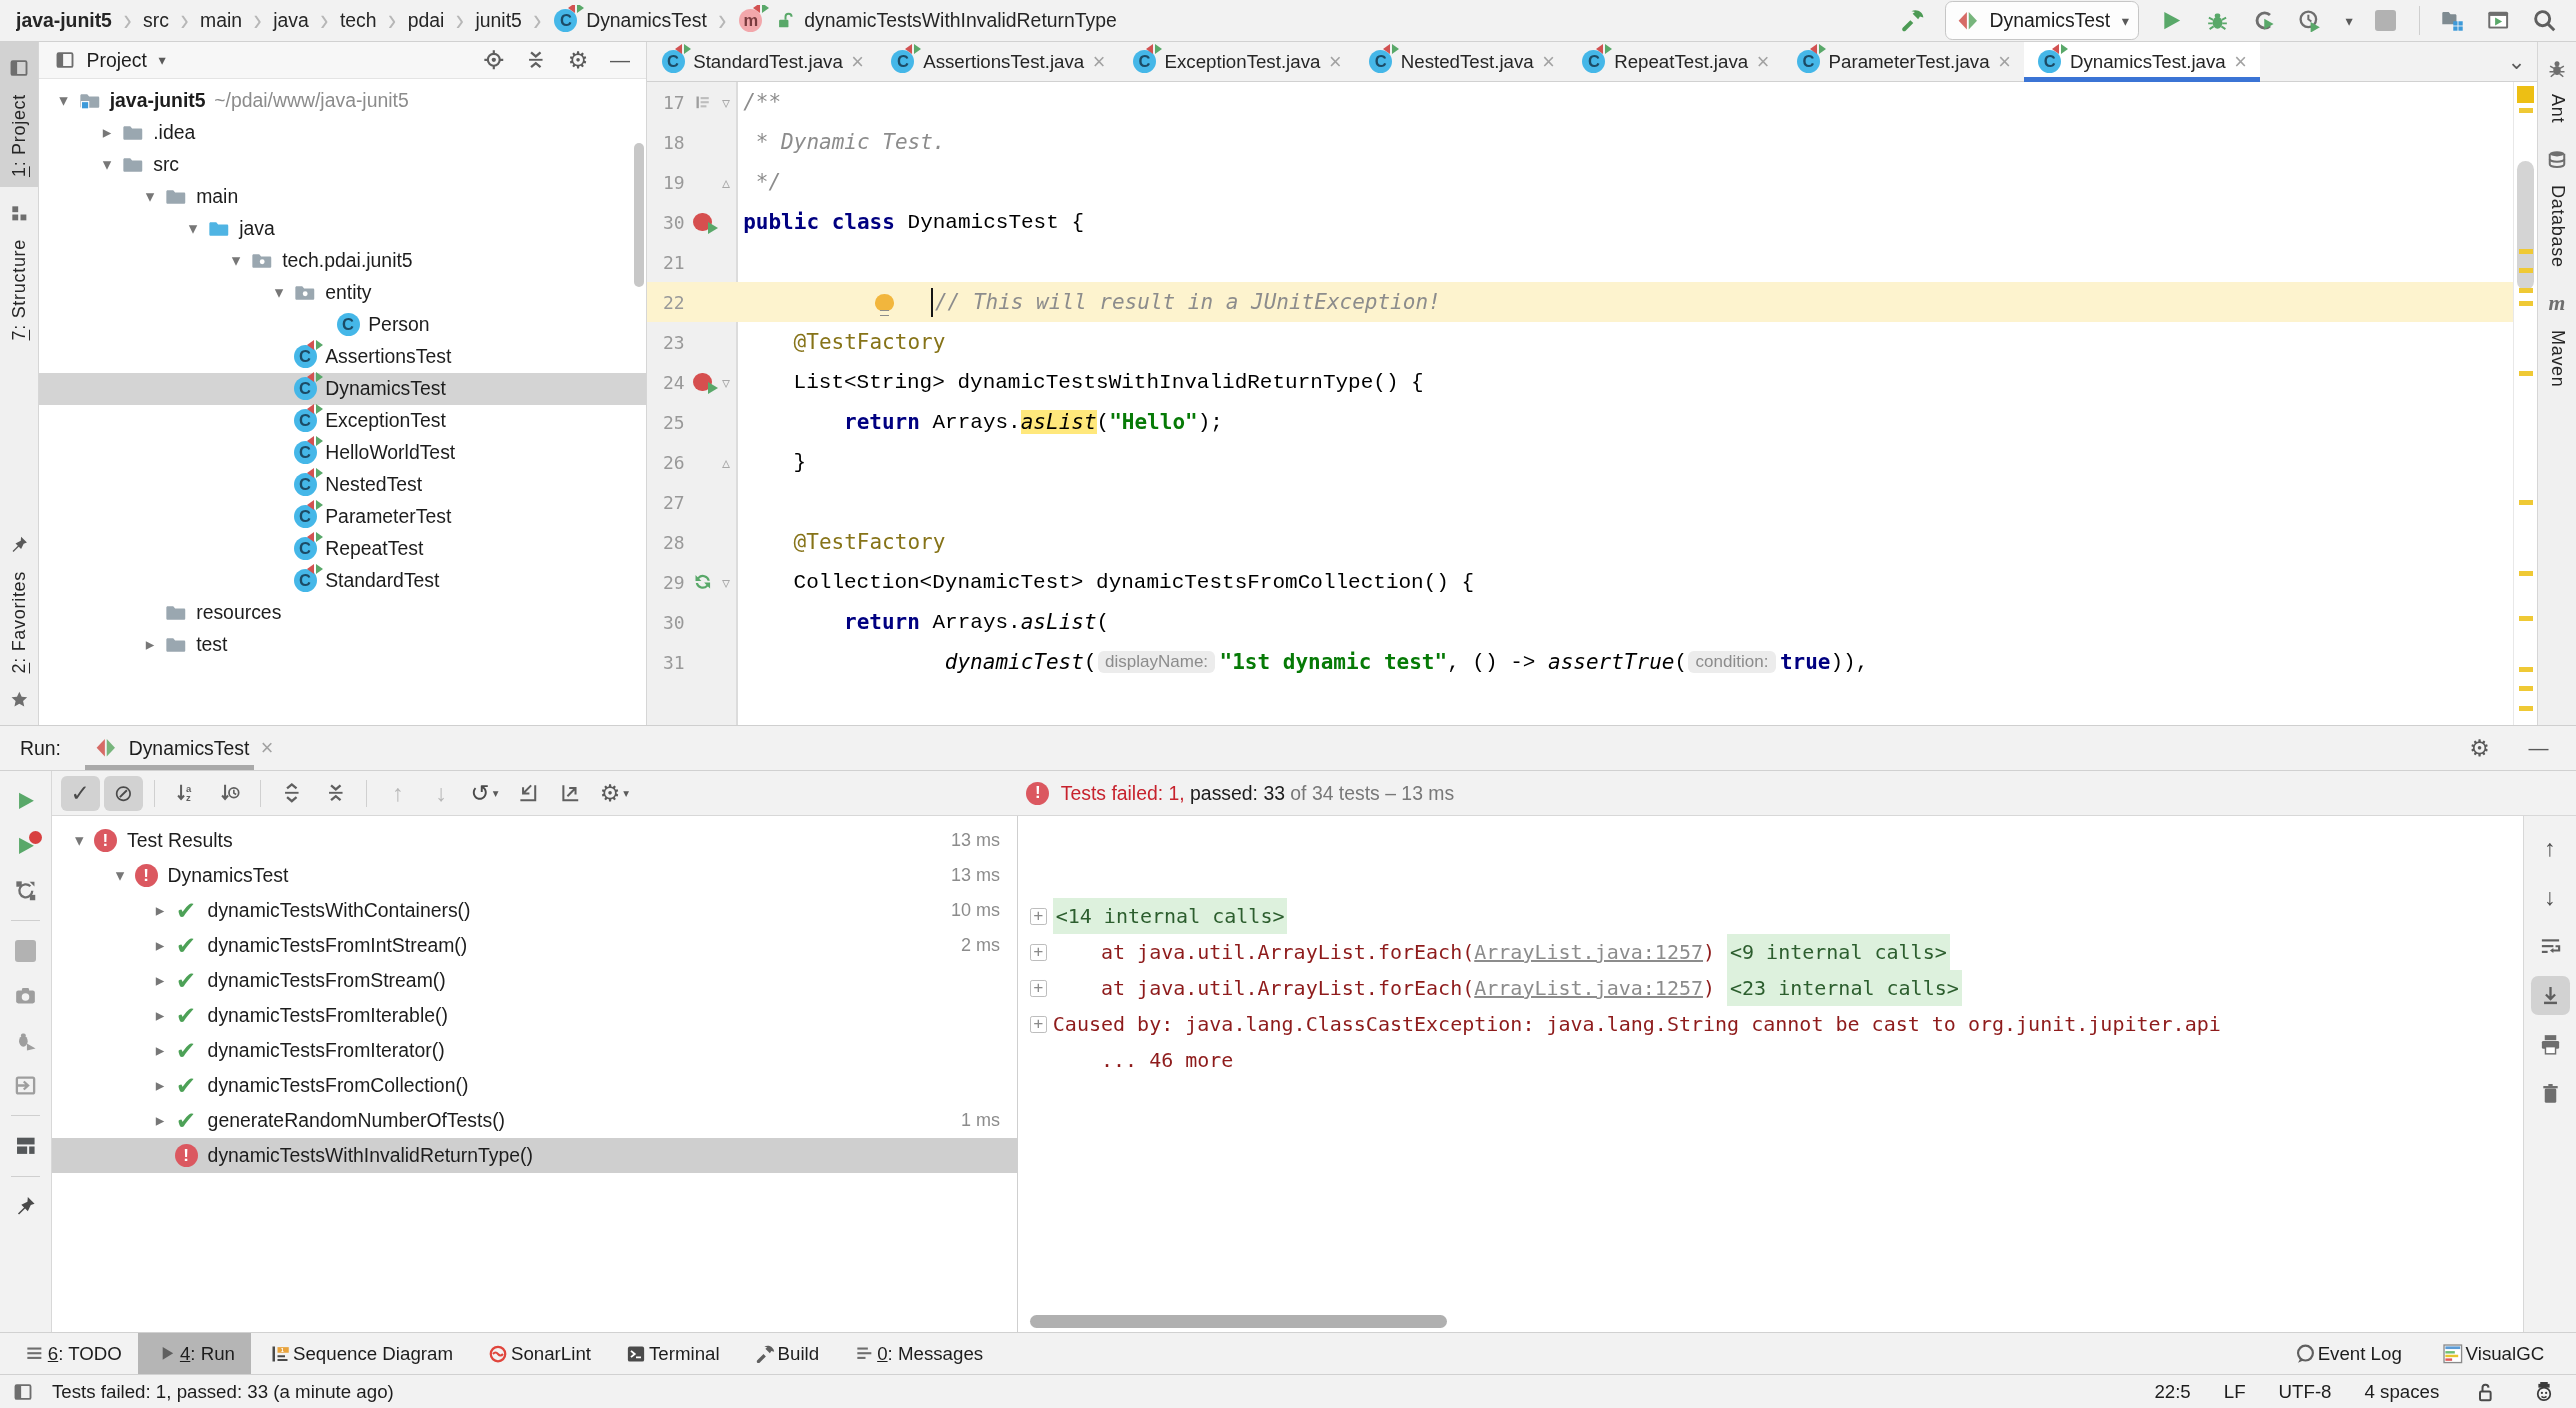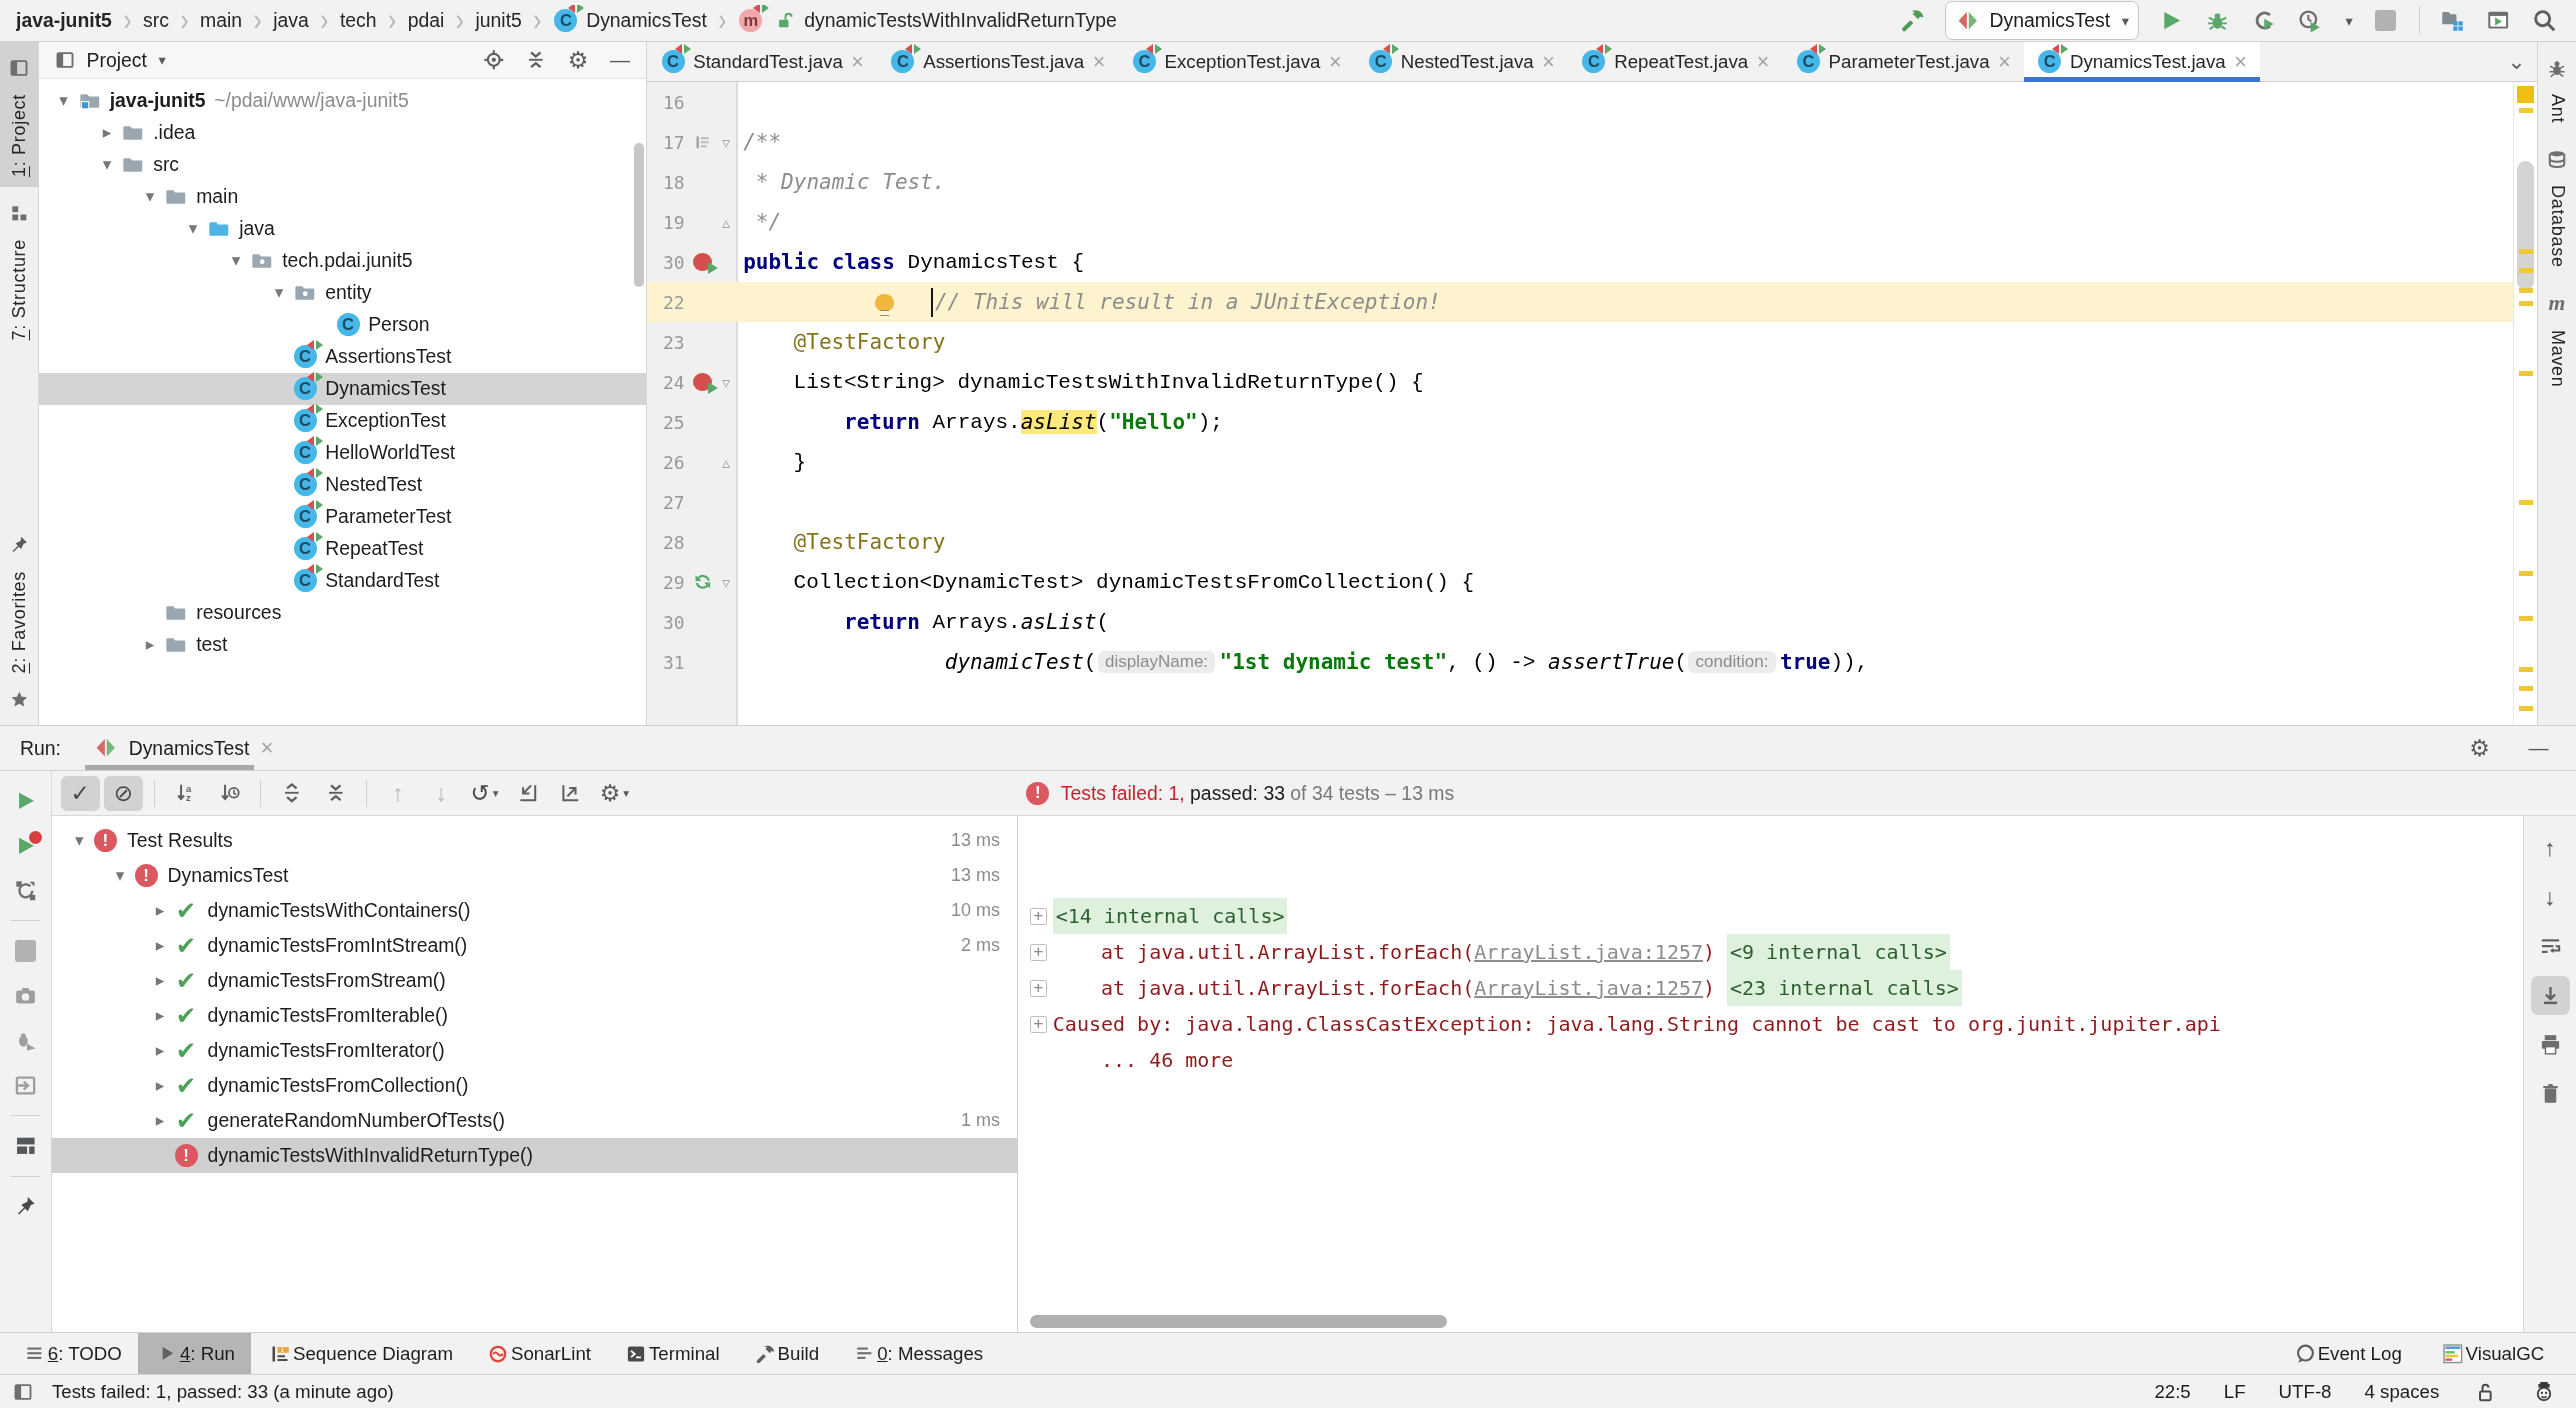"16" div.cl { html: <div> <span>16</span> <span></span> <span></span> <span></span> </div> -> none }
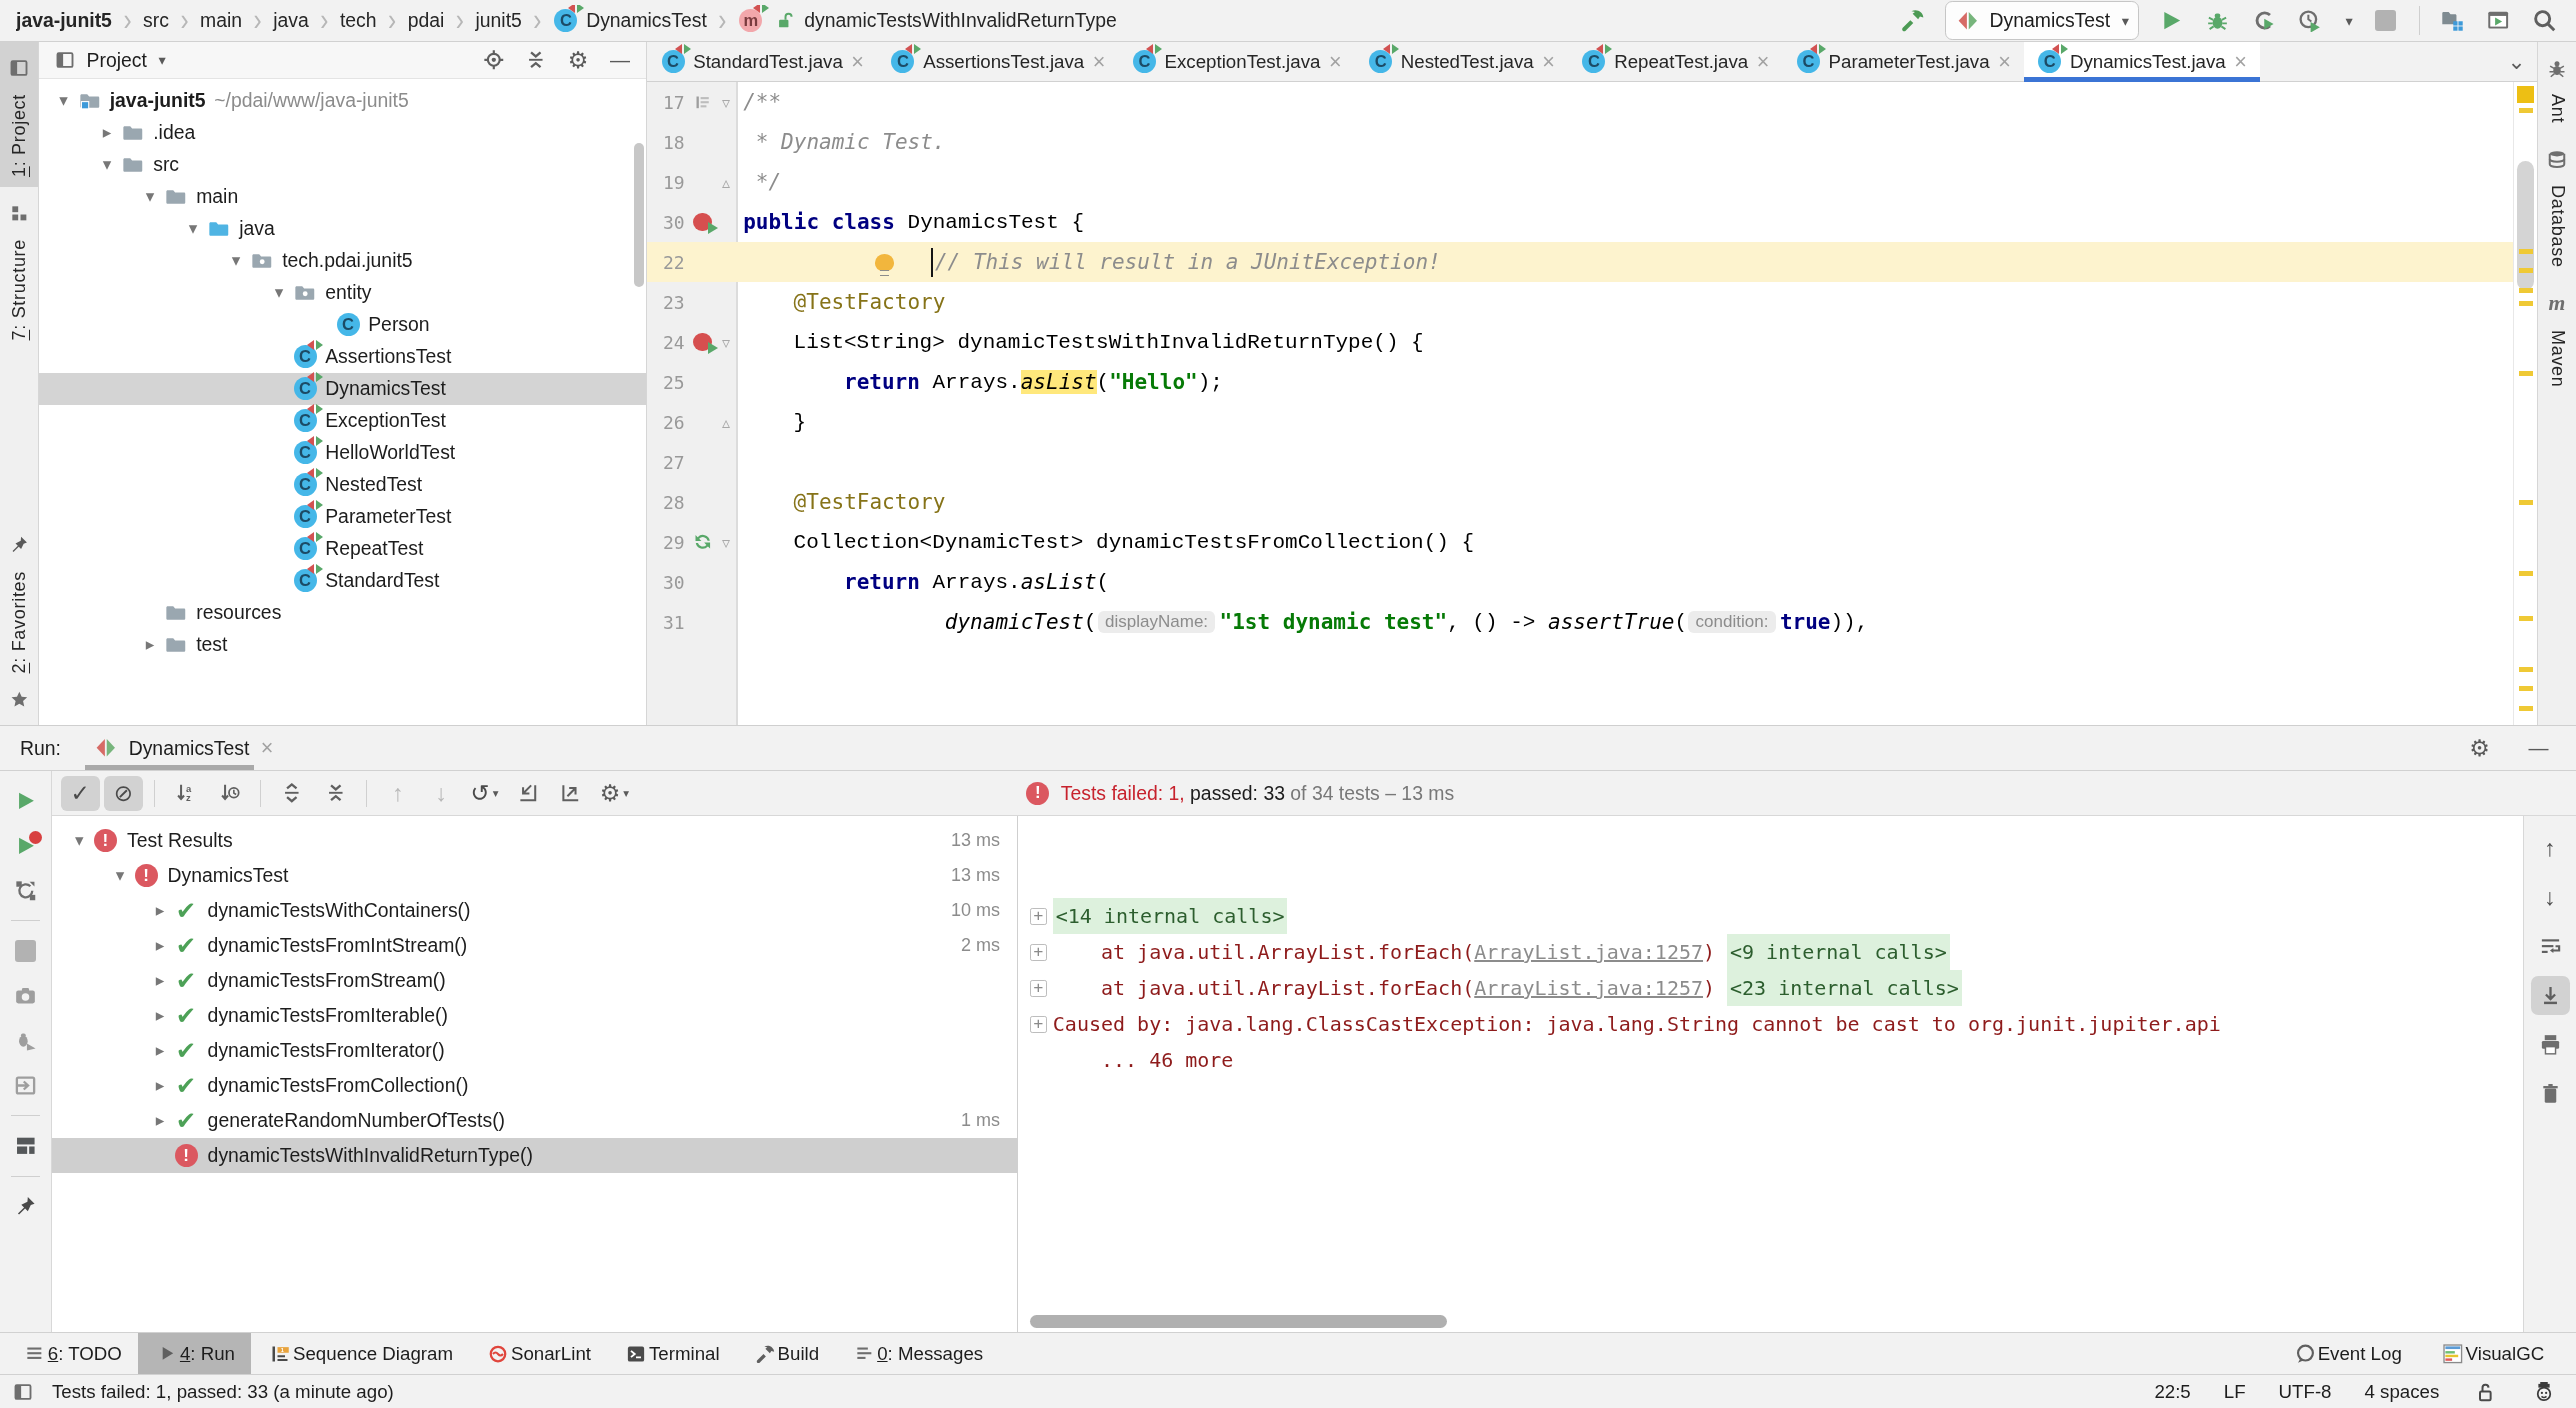"21" div.cl { html: none -> <div> <span>21</span> <span></span> <span></span> <span></span> </div> }
